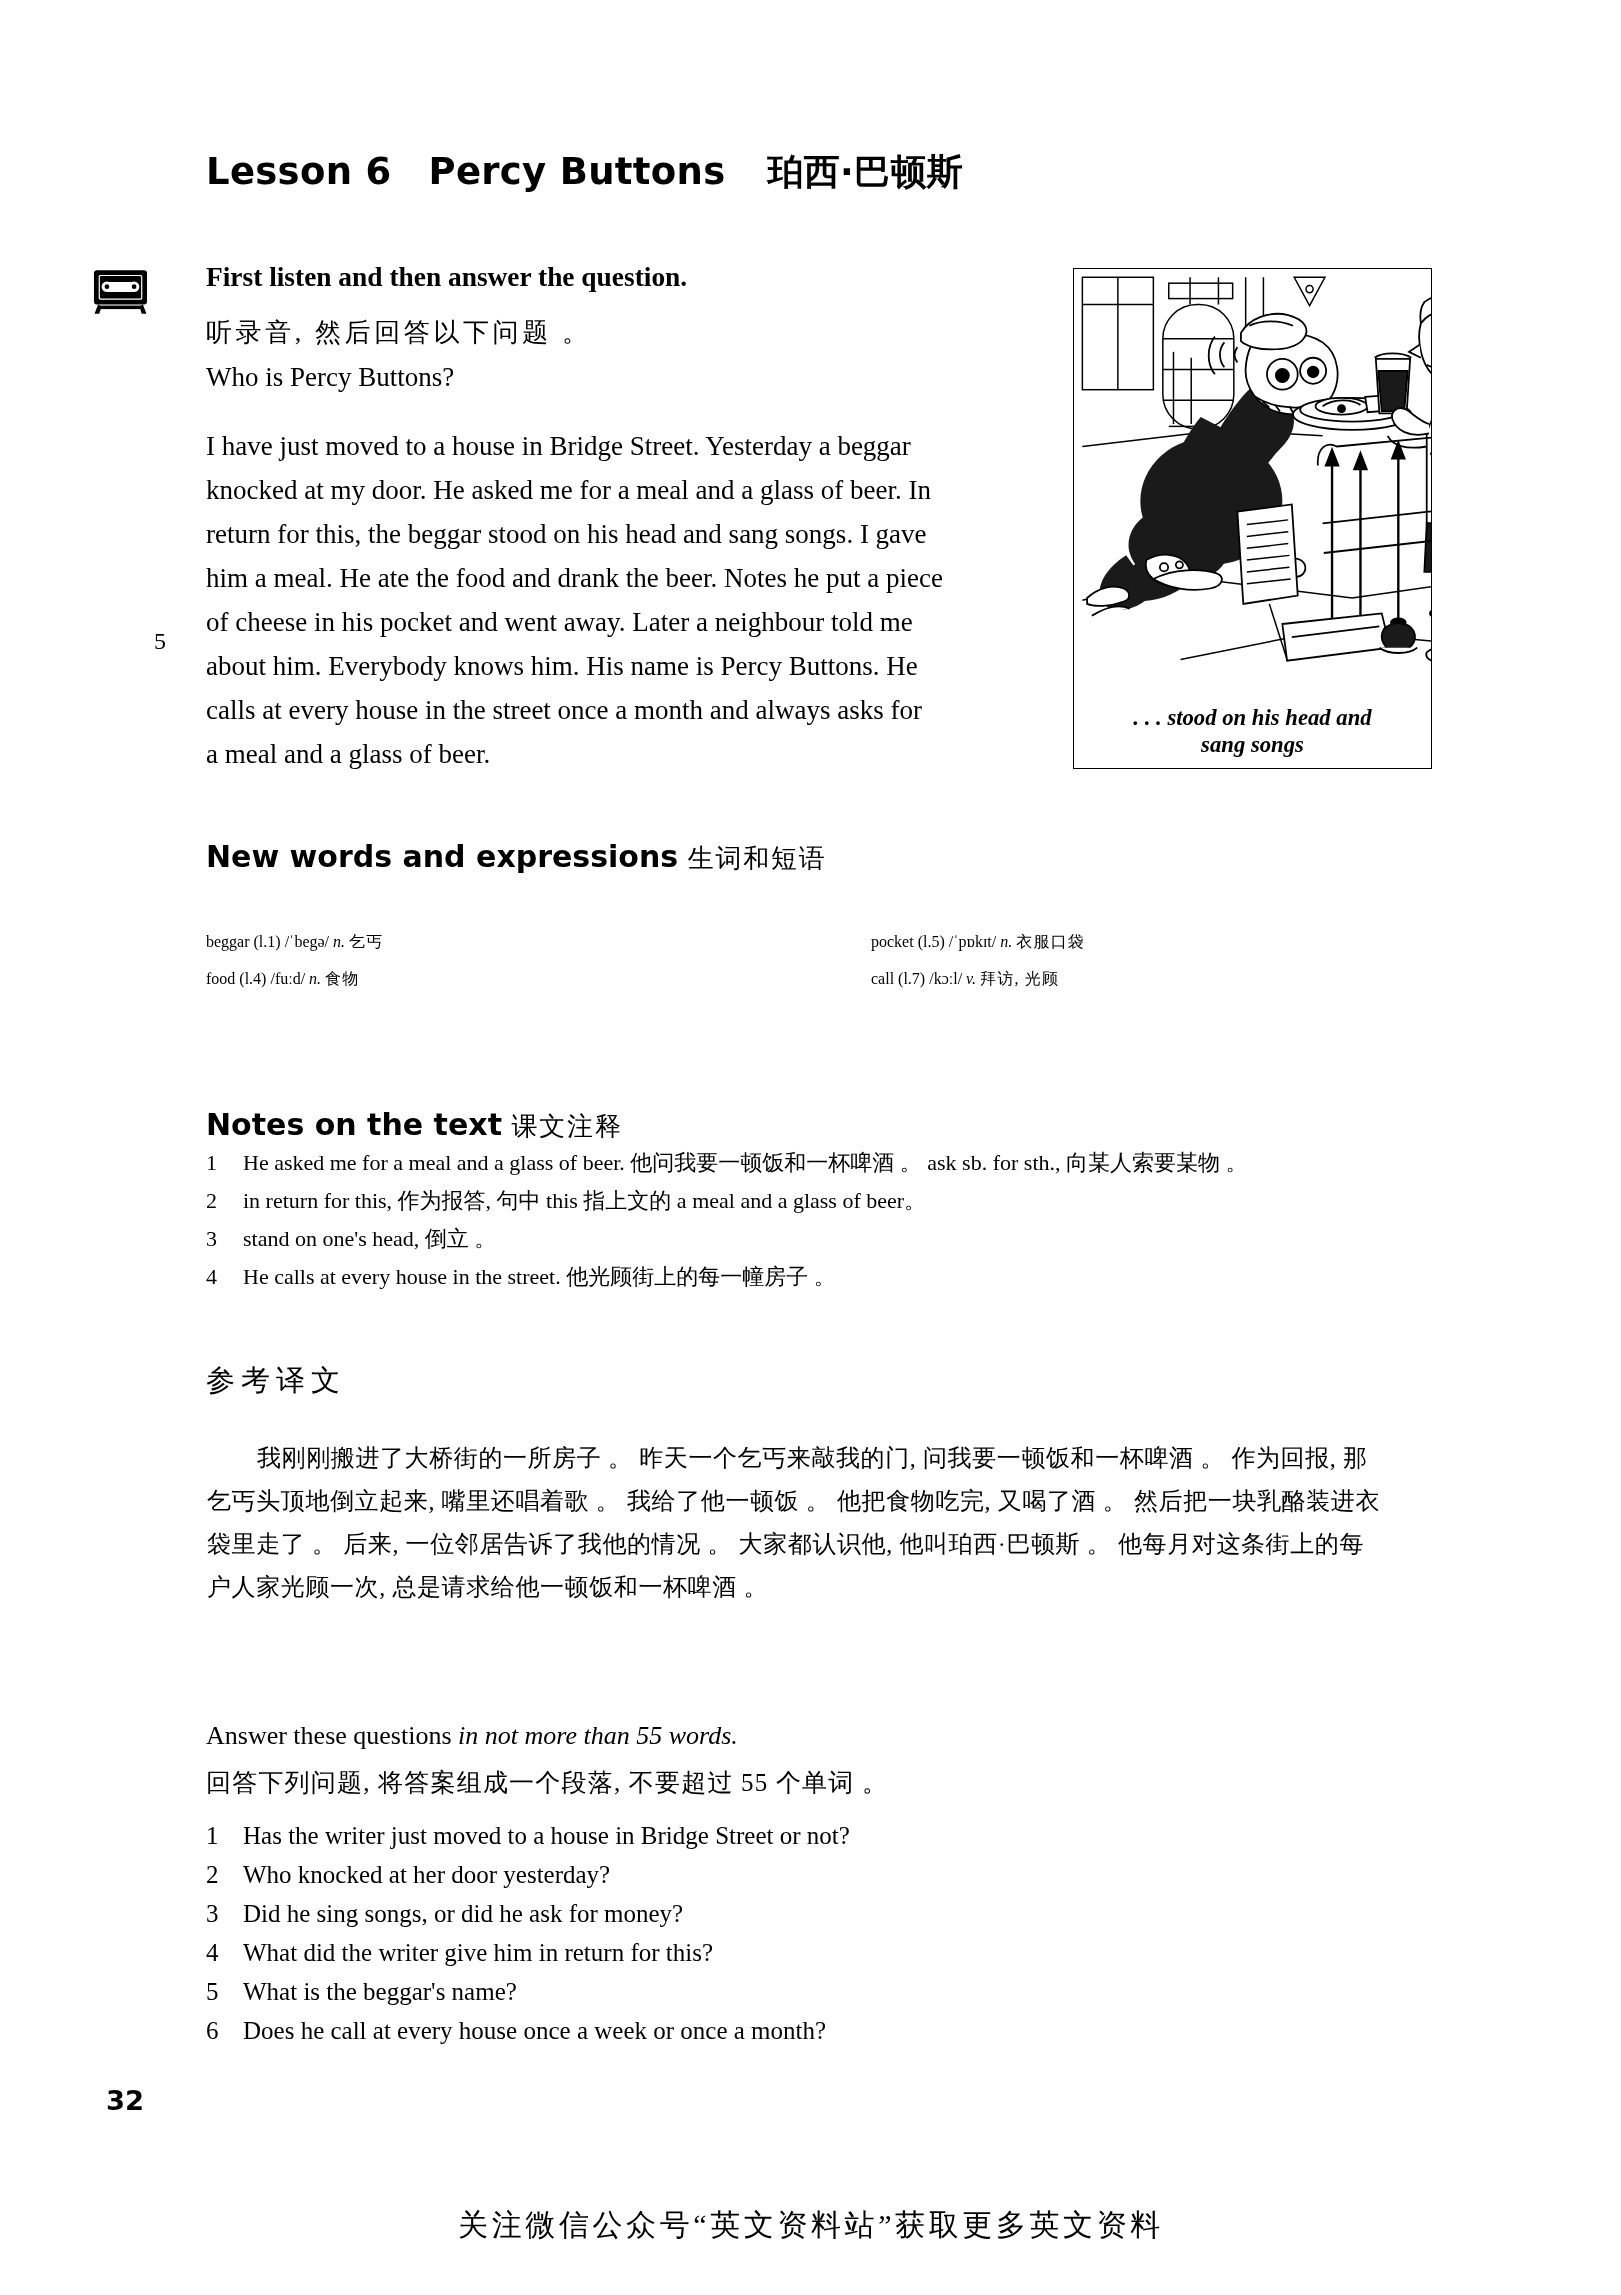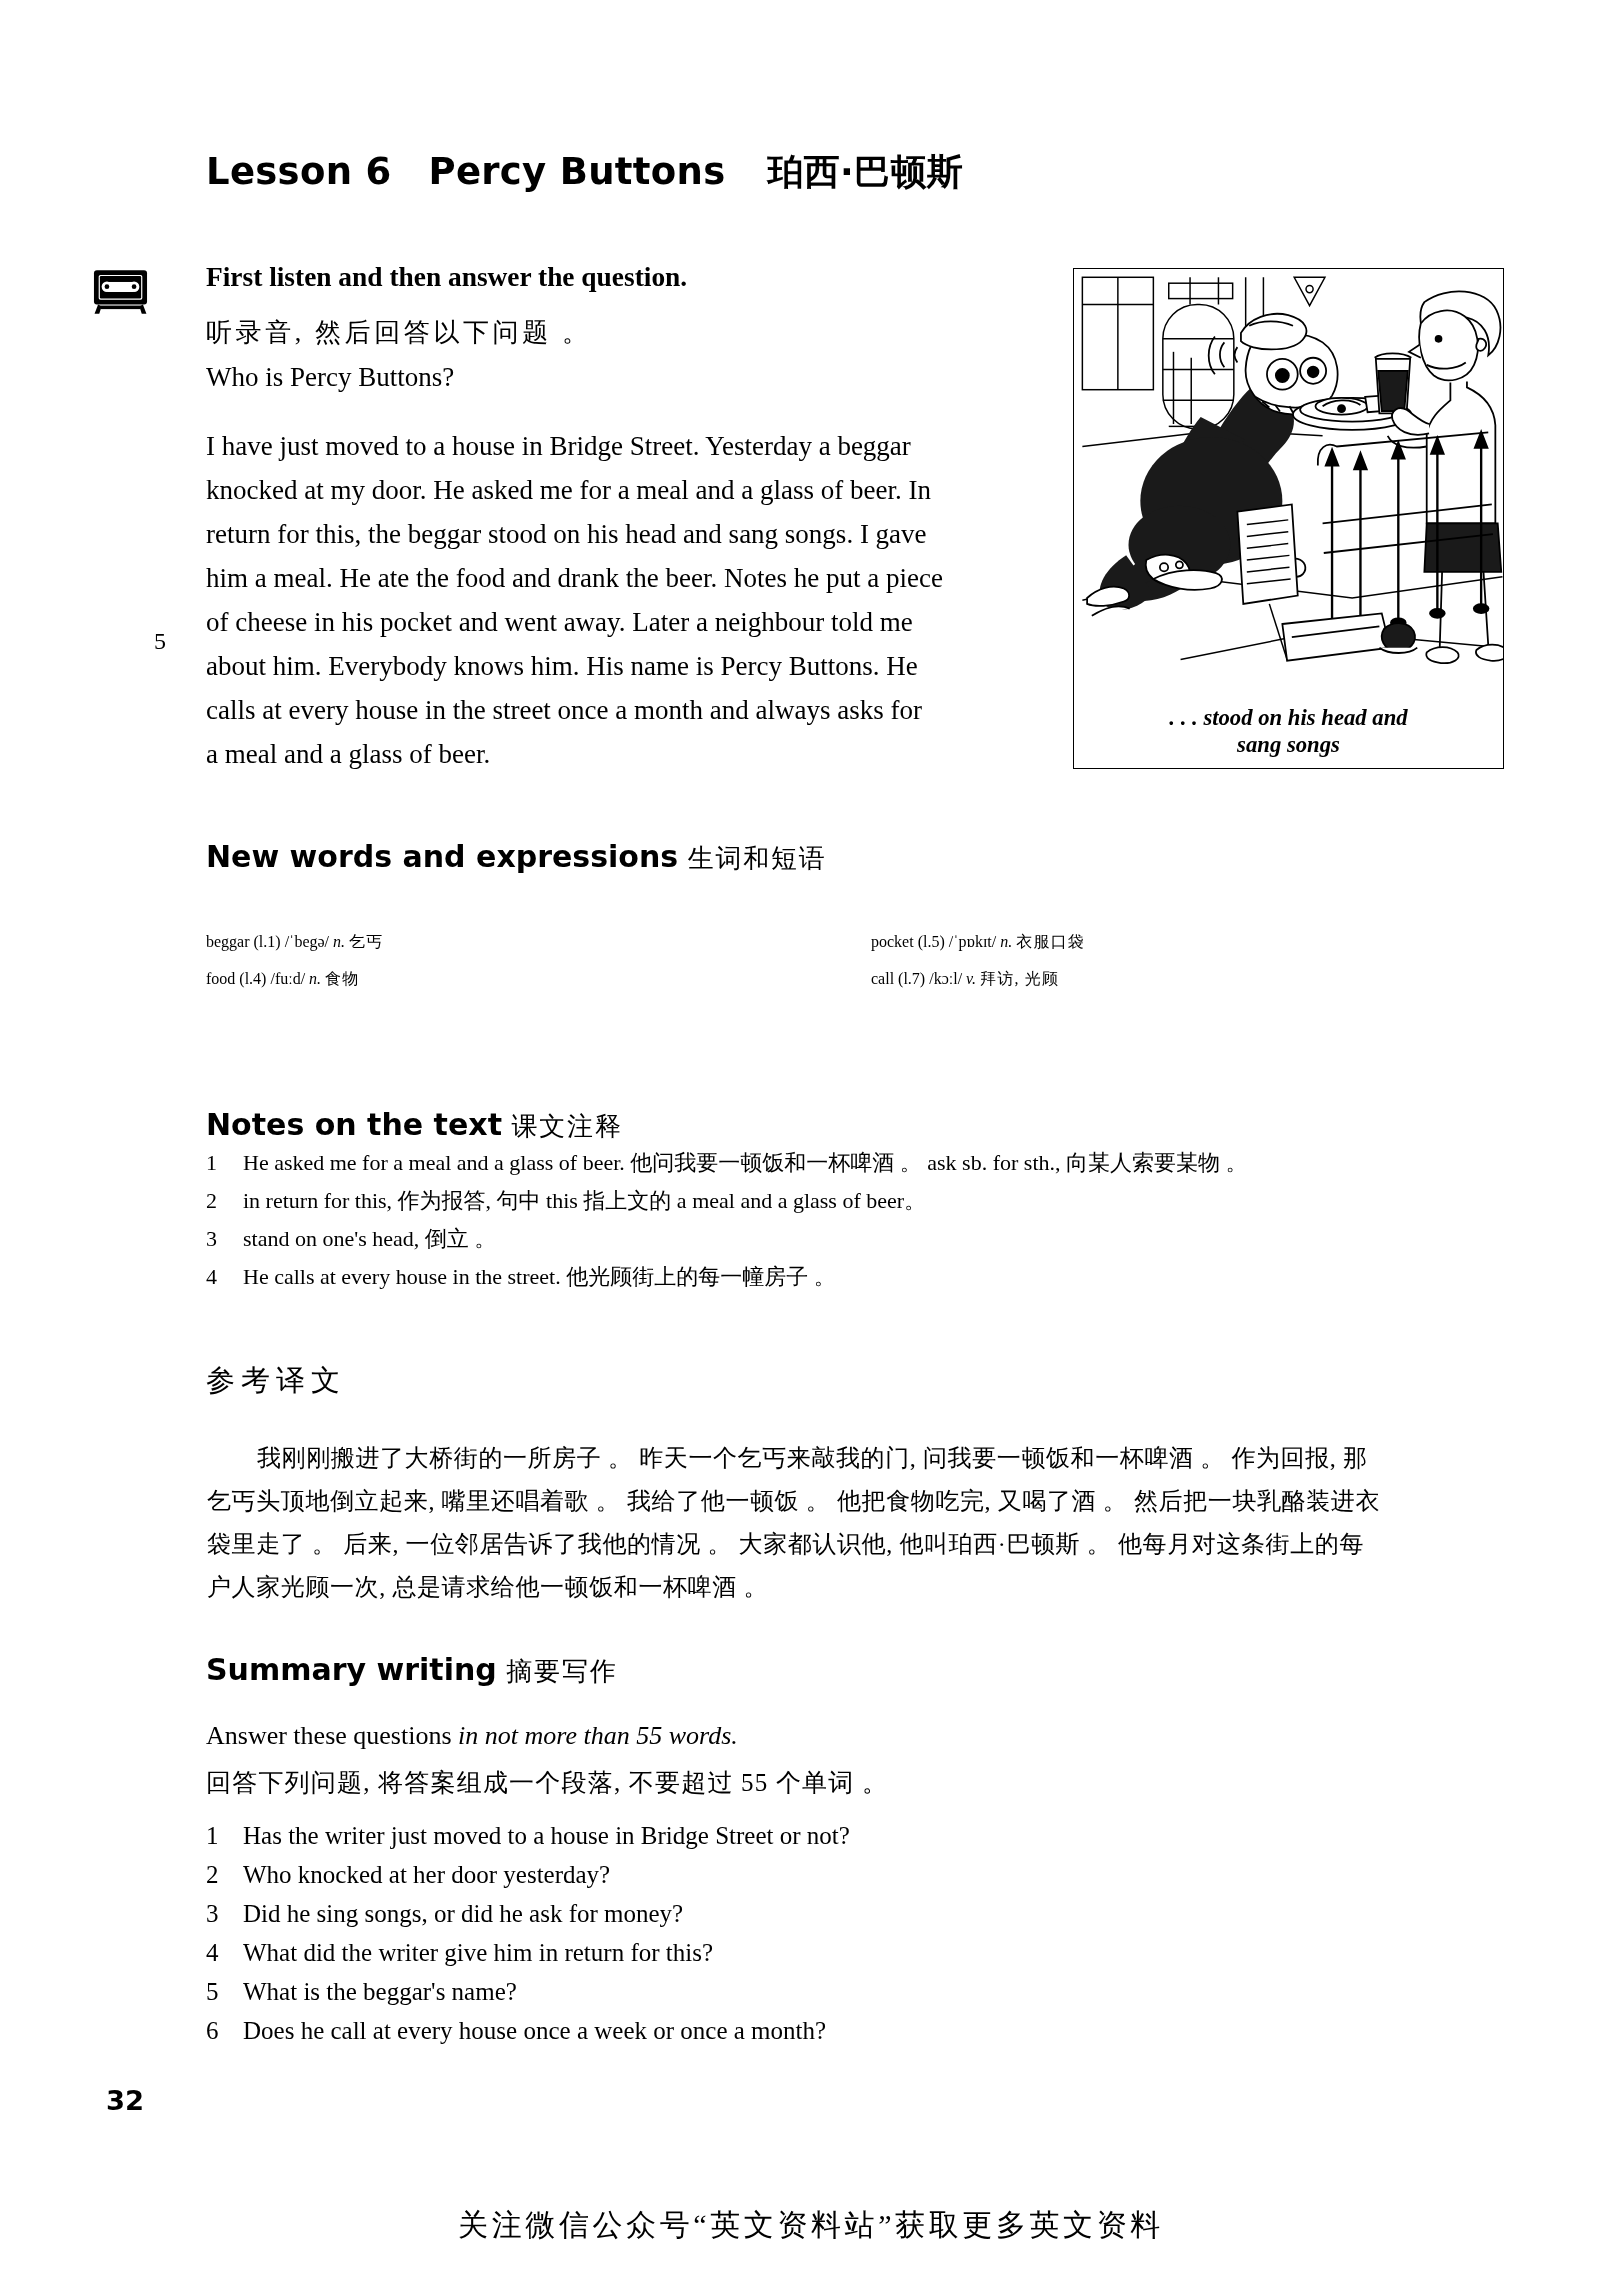". . . stood on" .illus { width: 431px -> 359px }
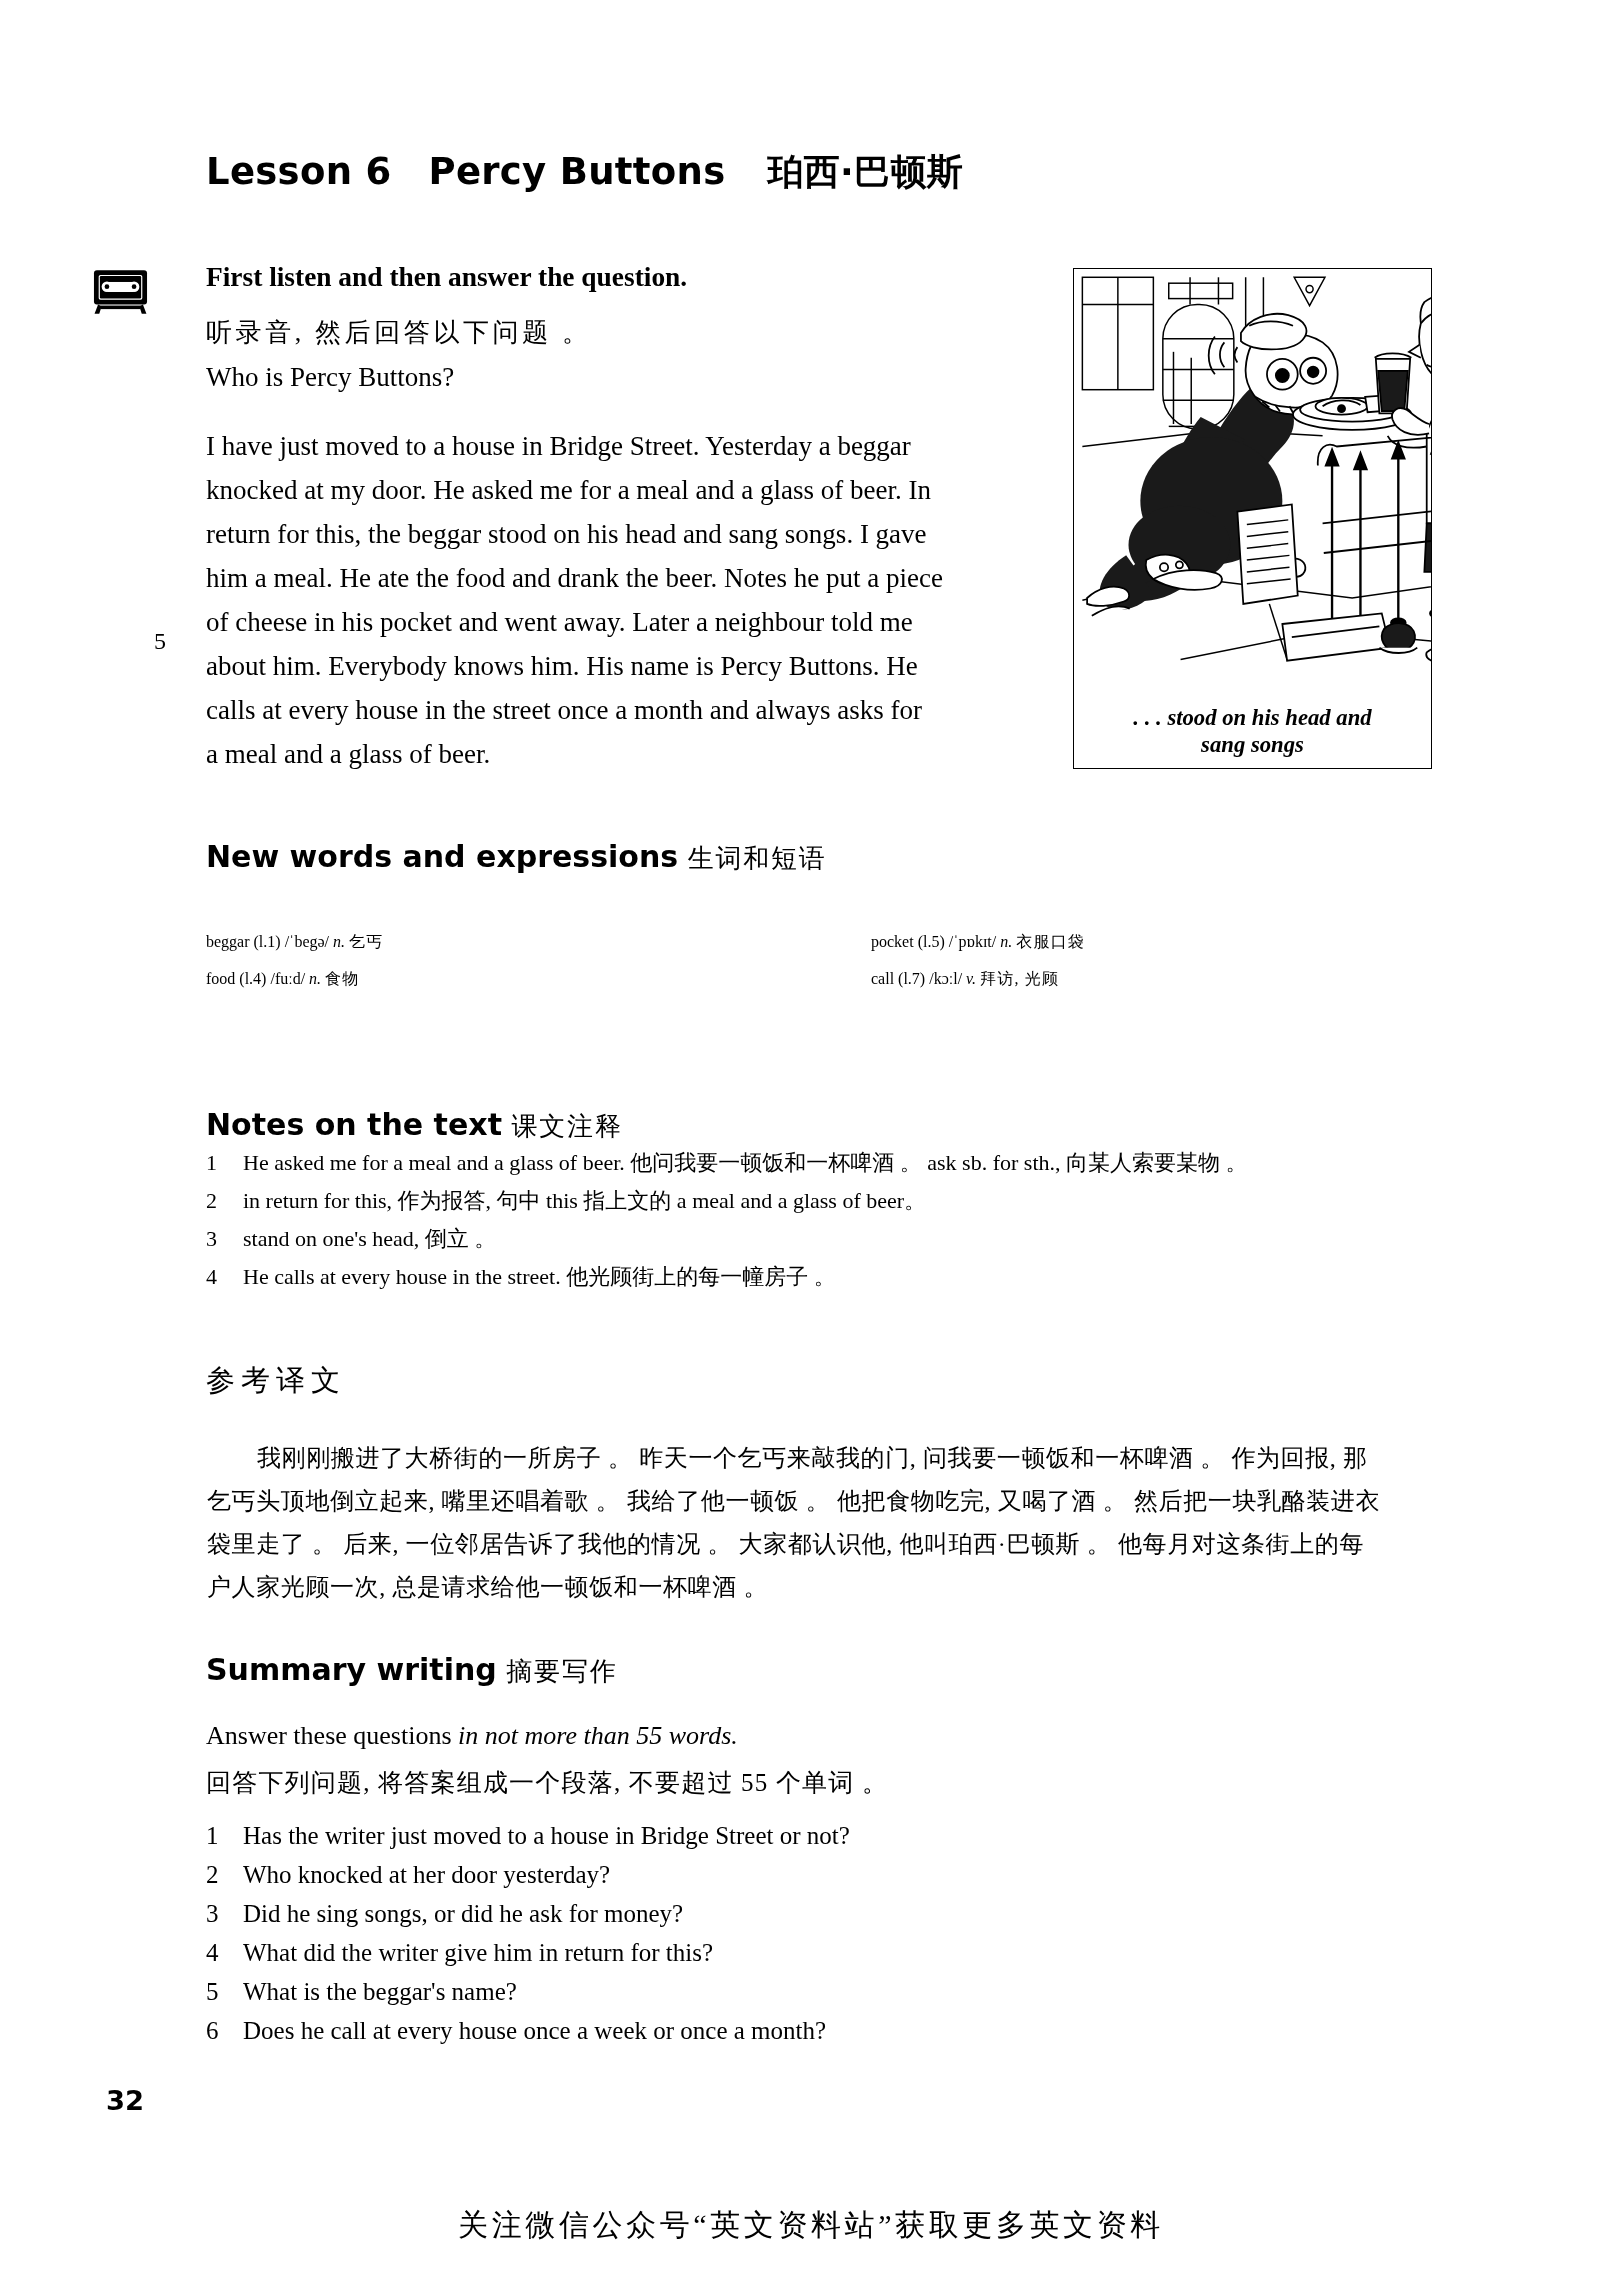"Summary writing 摘要写作" div.sec-head { html: <div> <span>Summary writing</span><span>摘要写作</span> </div> -> none }
